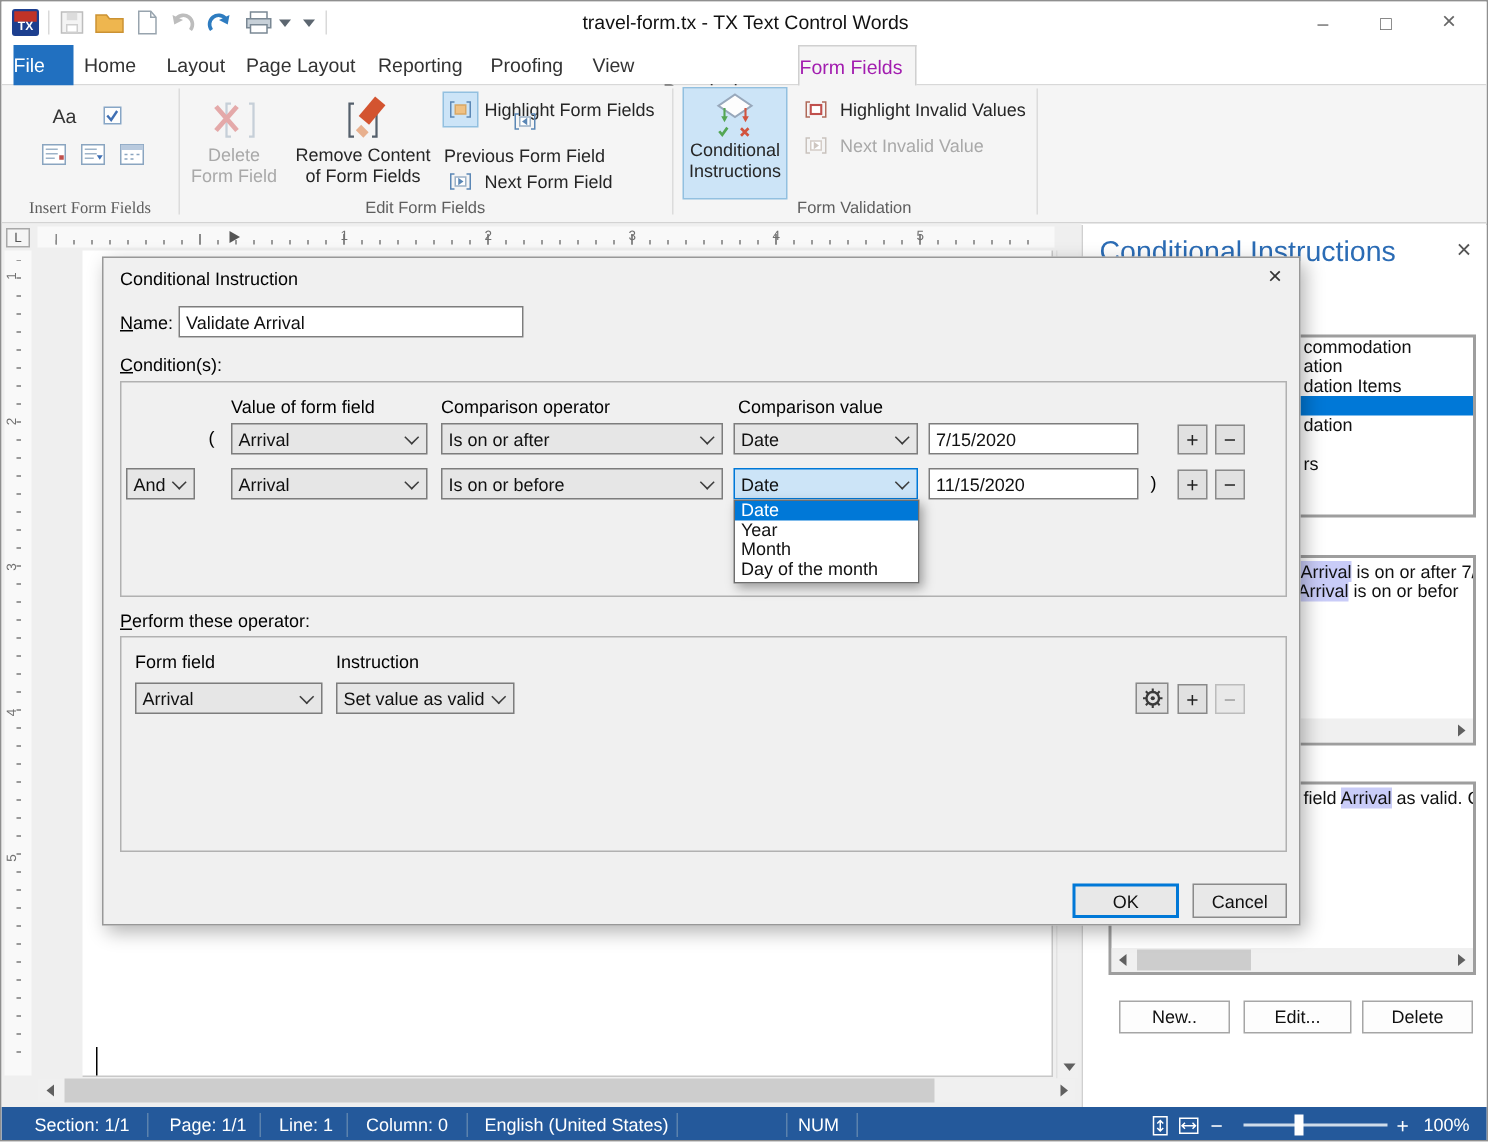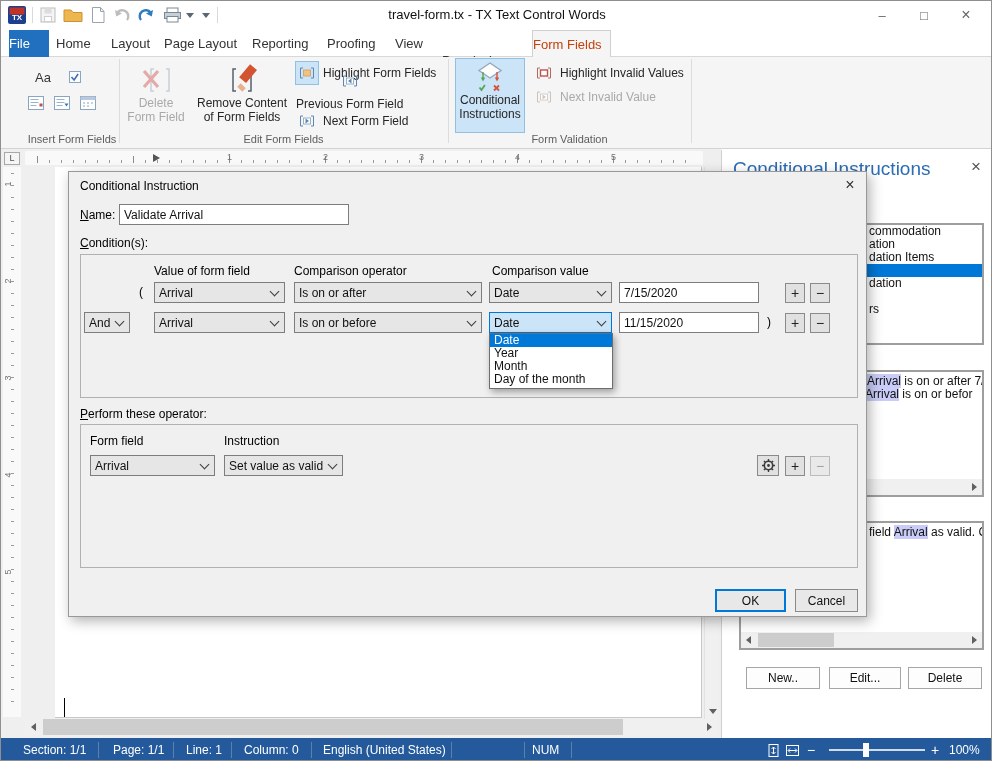"Form Fields" .tab-active { color: #c2410c -> #a21caf }
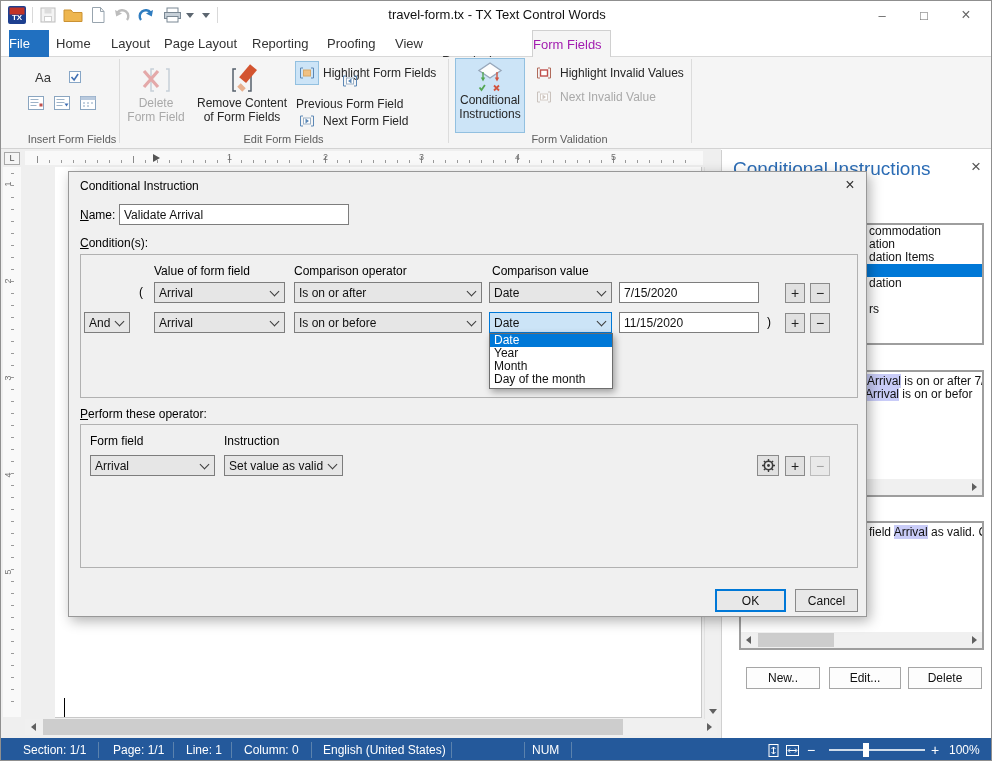"Insert Form Fields" div.abs { font-family: none -> Liberation Serif, serif; left: 12px -> 0 }
